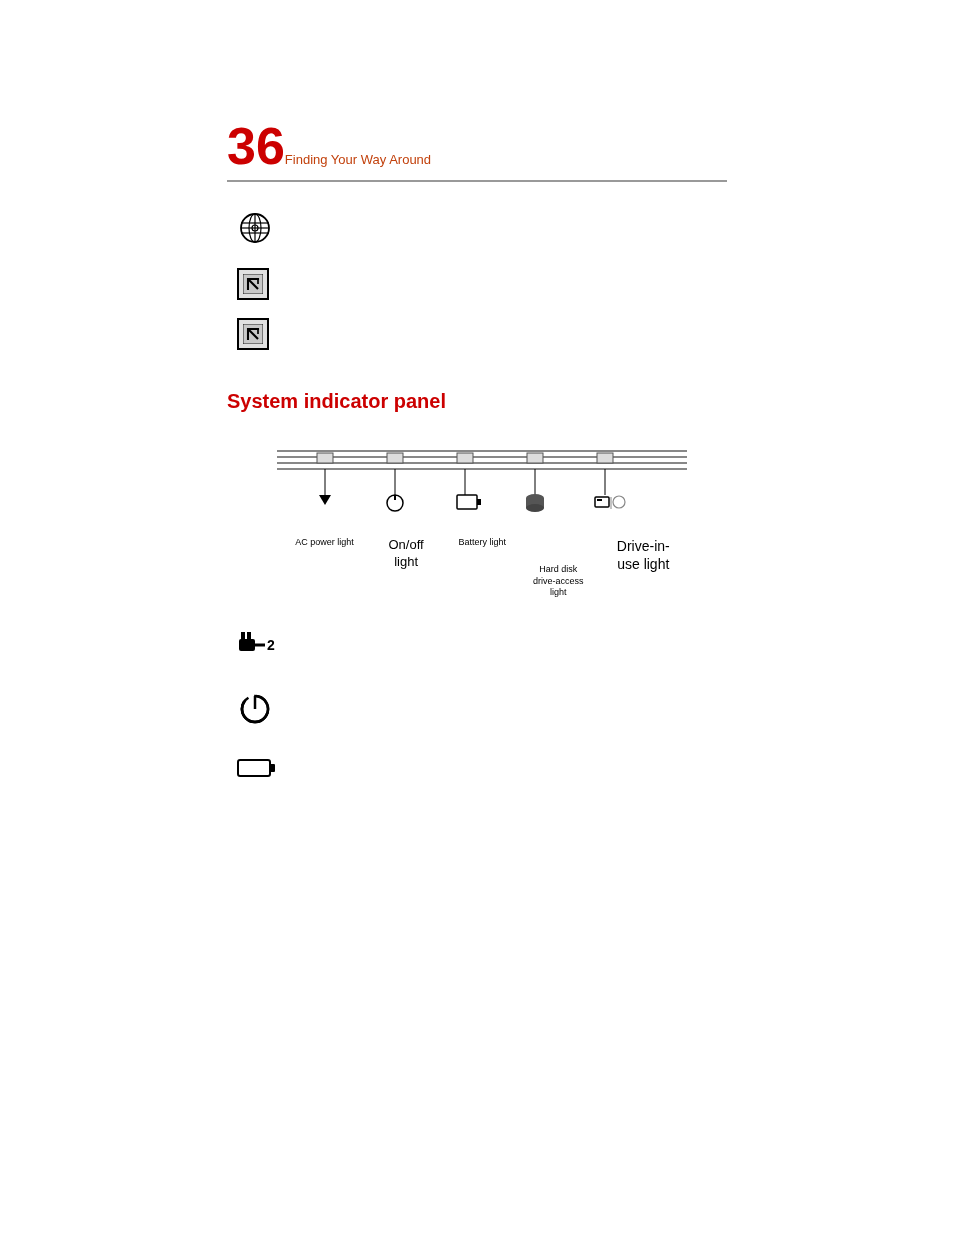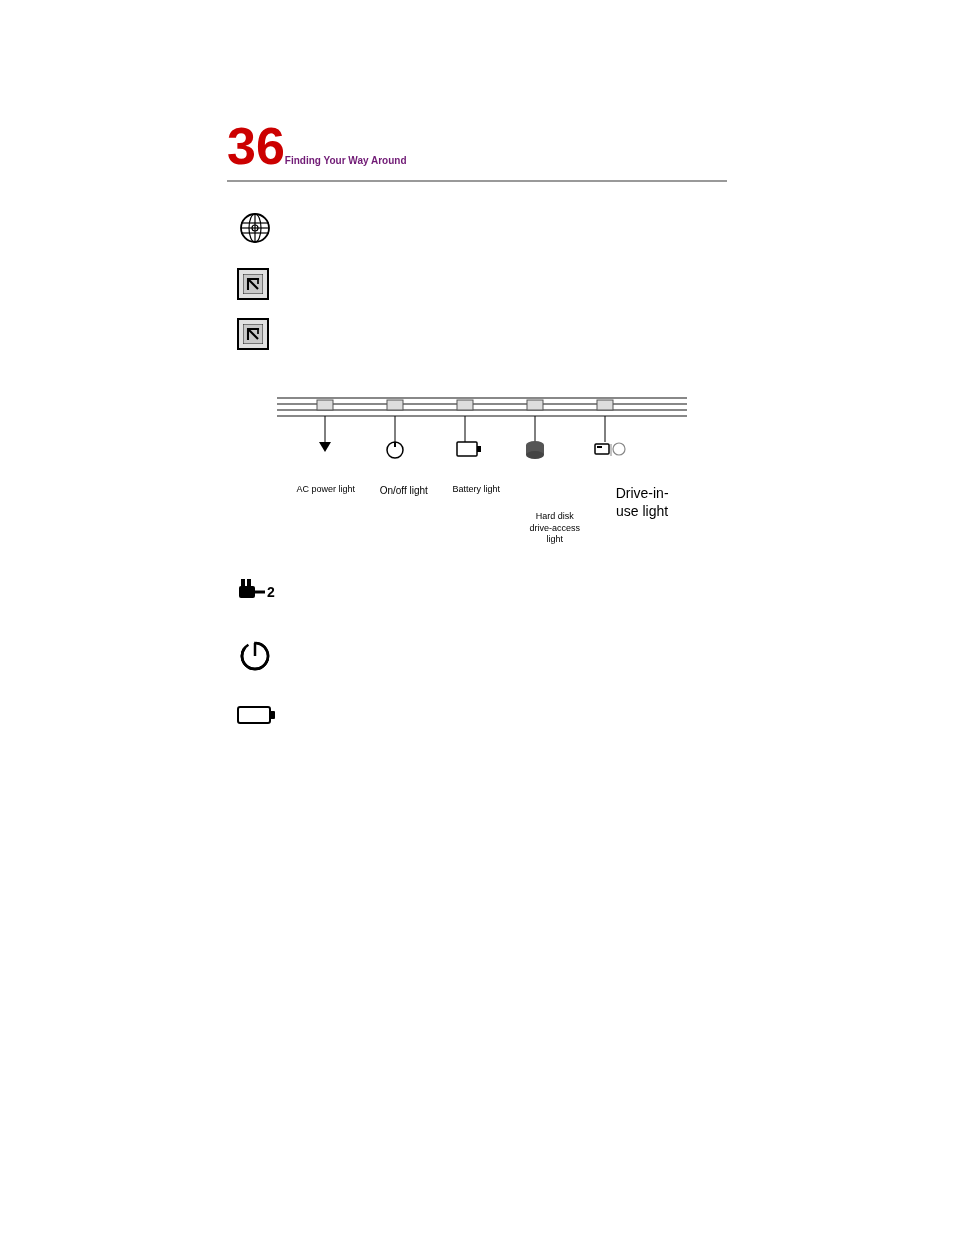"Finding Your Way Around" .page-title { color: #701a75 -> #c2410c; font-size: 10px -> 13px; font-weight: bold -> normal }
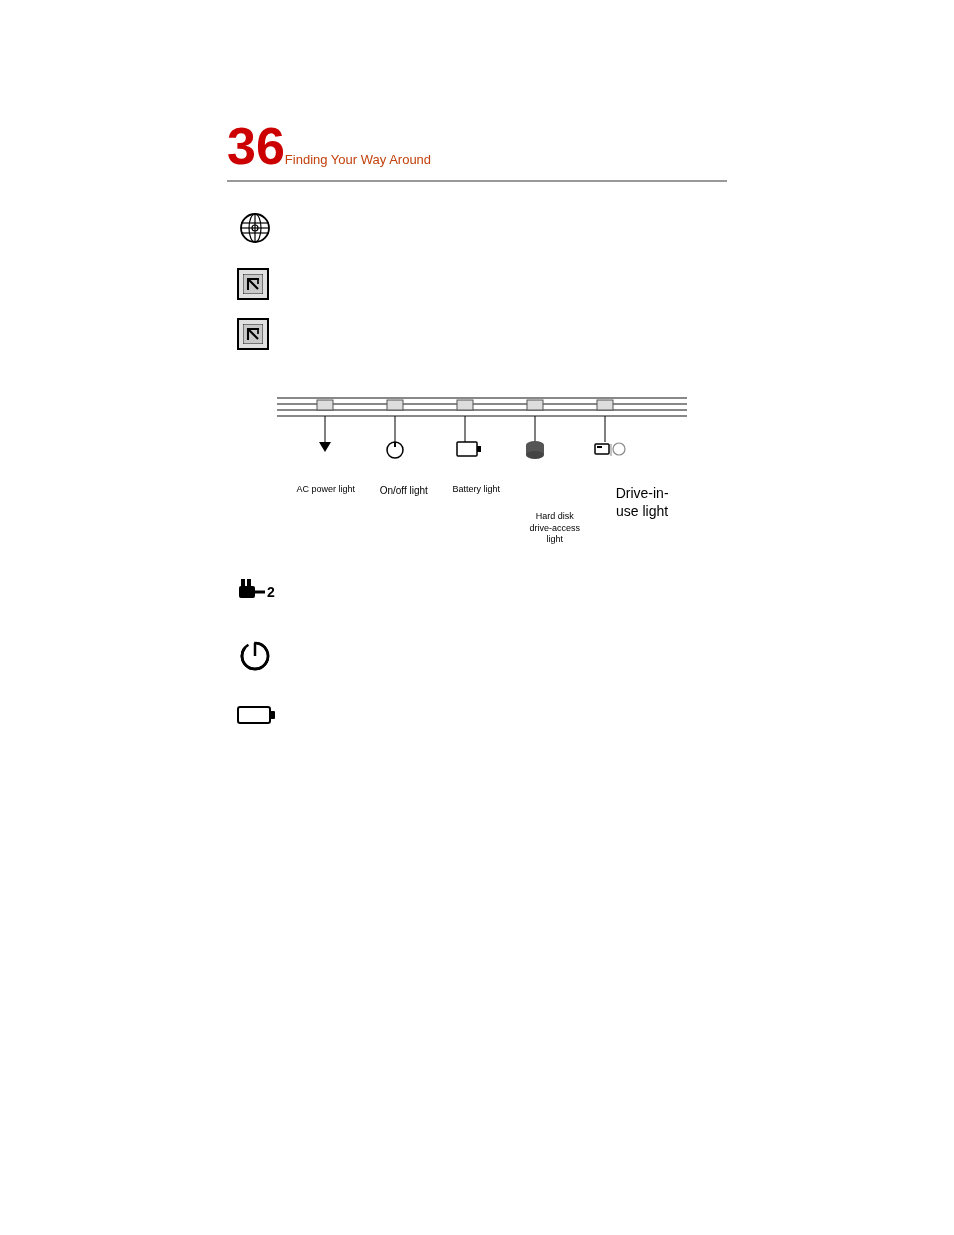"System indicator panel" div.section-heading { html: none -> <div>System indicator panel</div> }
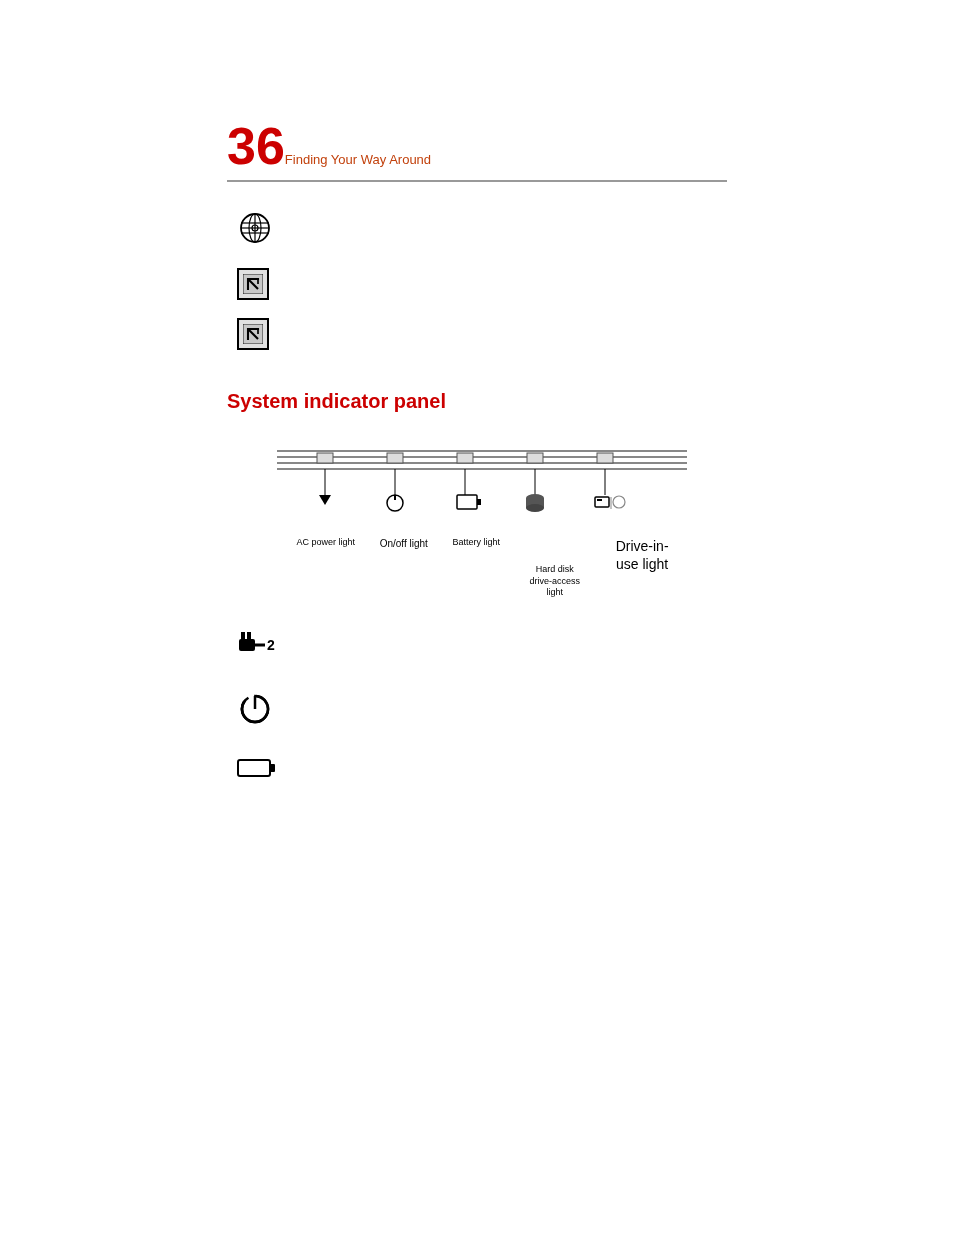"On/off light" div.lbl { font-size: 10px -> 13px }
